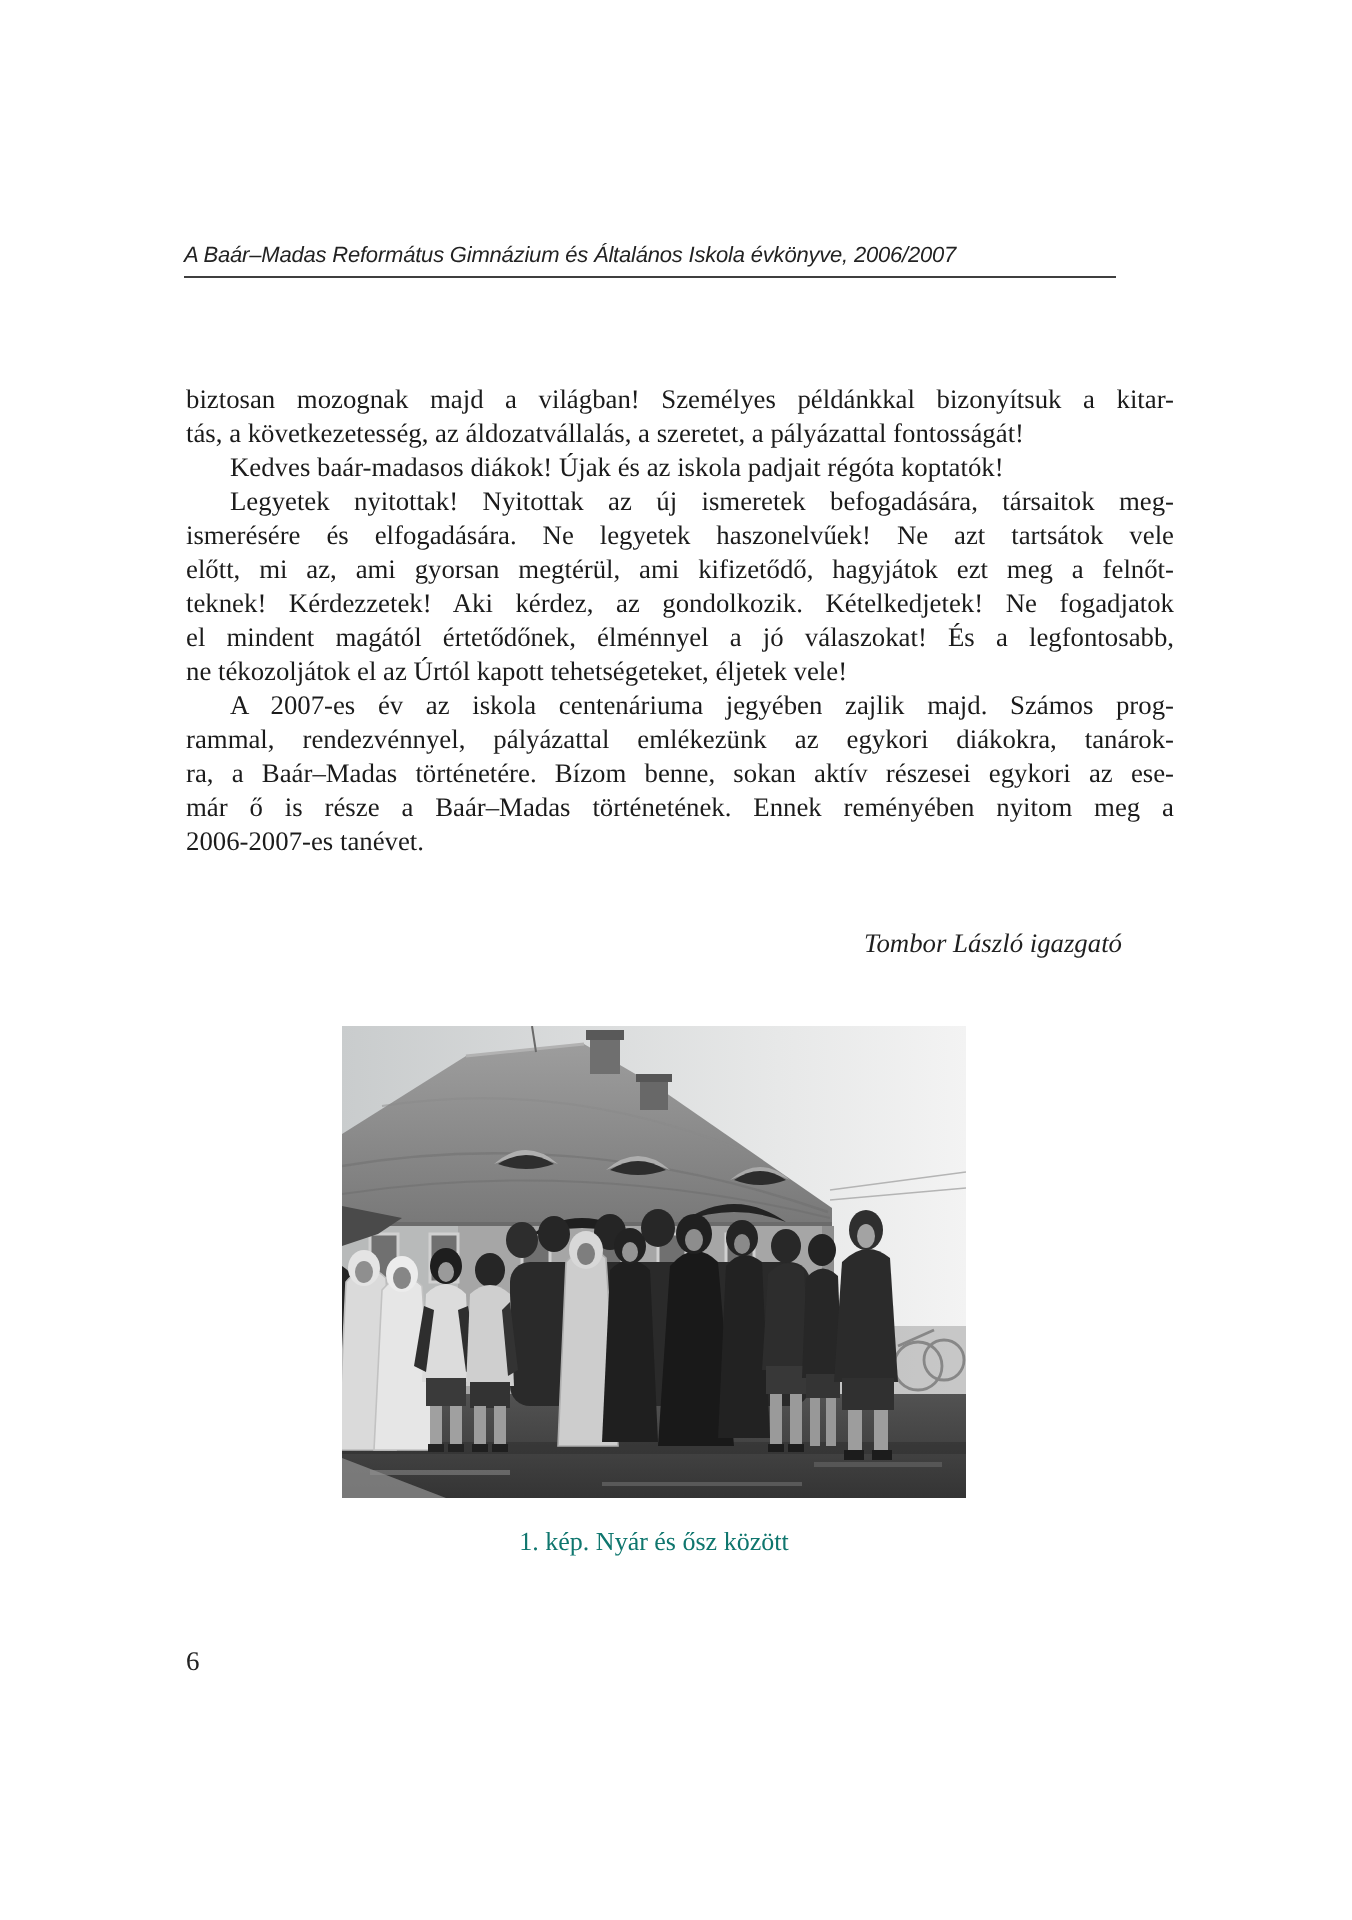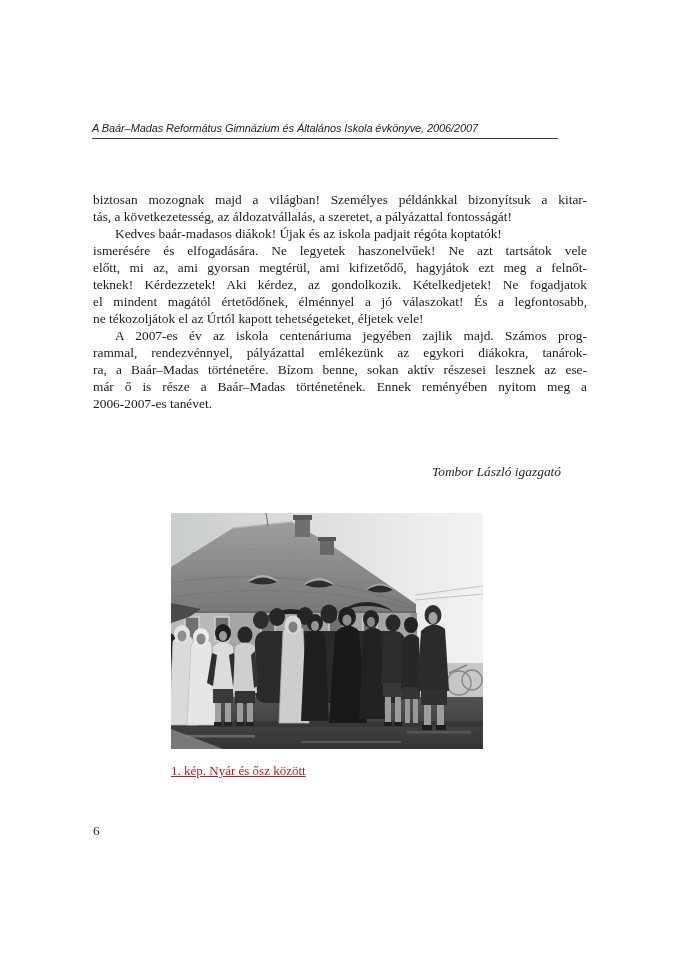"Legyetek nyitottak! Nyitottak az új" div.ln { html: none -> <div>Legyetek nyitottak! Nyitottak az új ismeretek befogadására, társaitok meg-</div> }
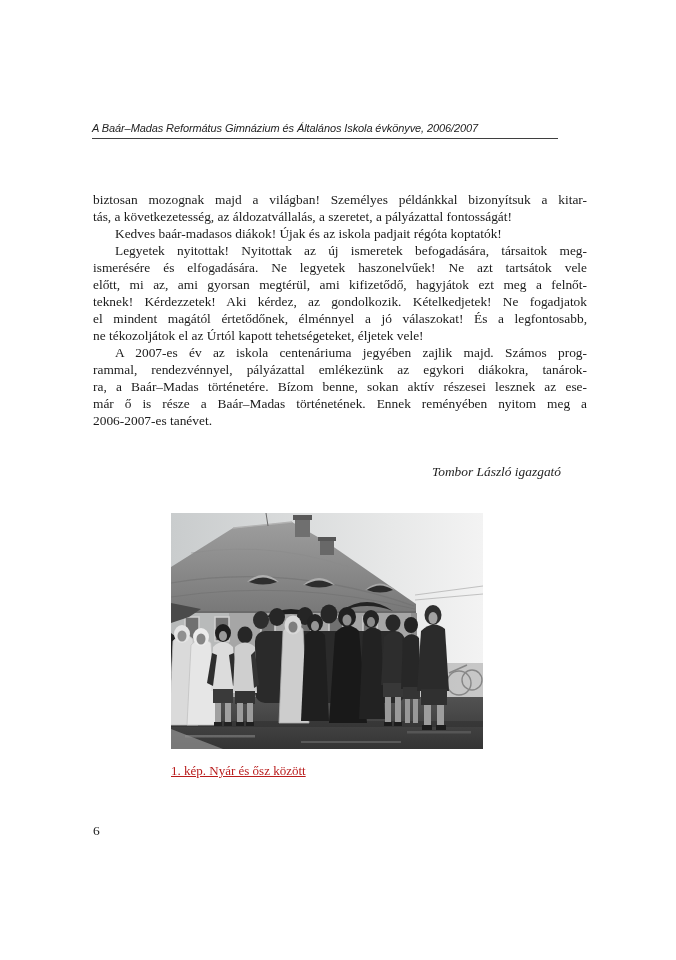"ra, a Baár–Madas történetére. Bízom" div.ln { text: lesznek -> egykori }
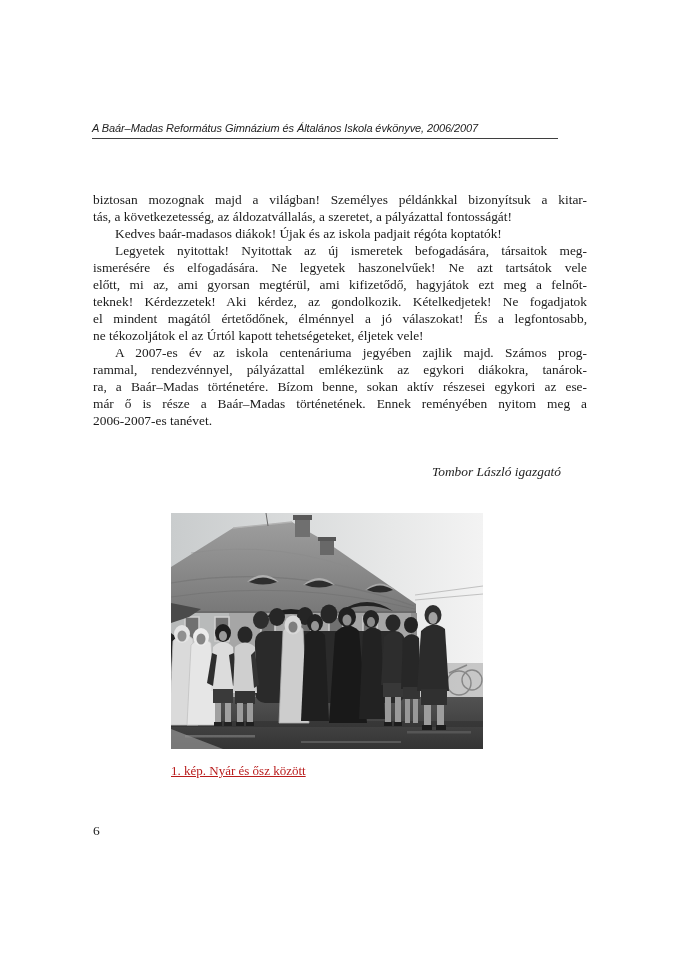"1. kép. Nyár és ősz" .caption { color: #b91c1c -> #0f766e; text-align: none -> center; text-decoration: underline -> none }
